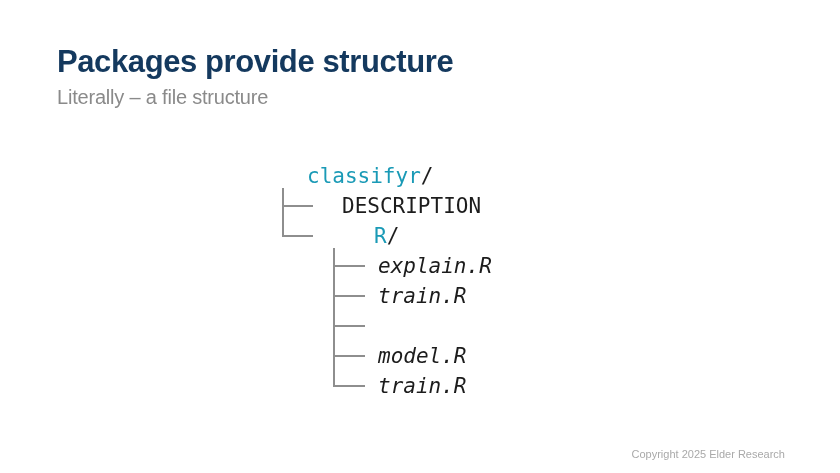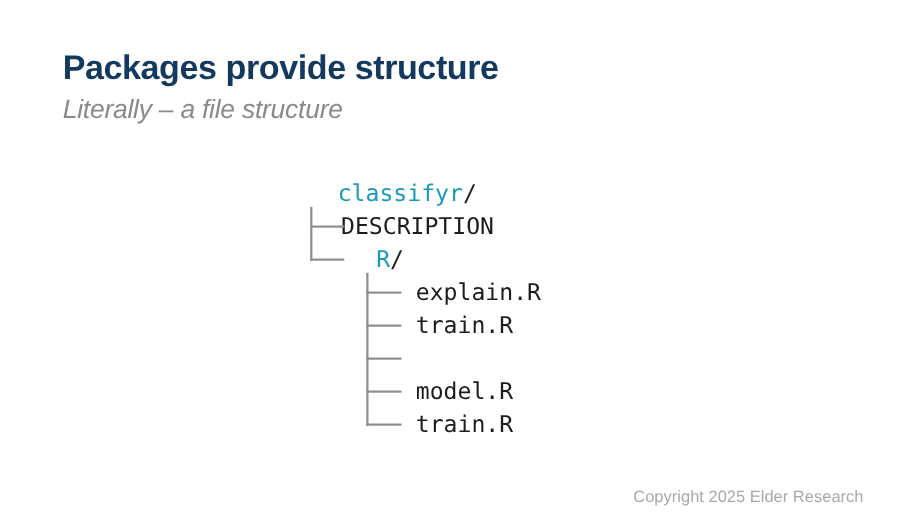"Literally – a file structure" .subtitle { font-size: 24px -> 20px; font-style: italic -> none }
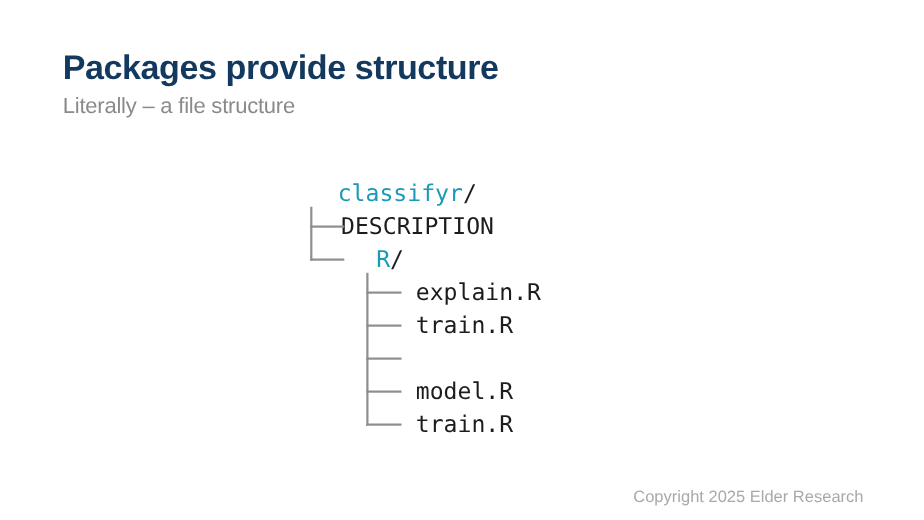"DESCRIPTION" .lvl1 { left: 310px -> 342px }
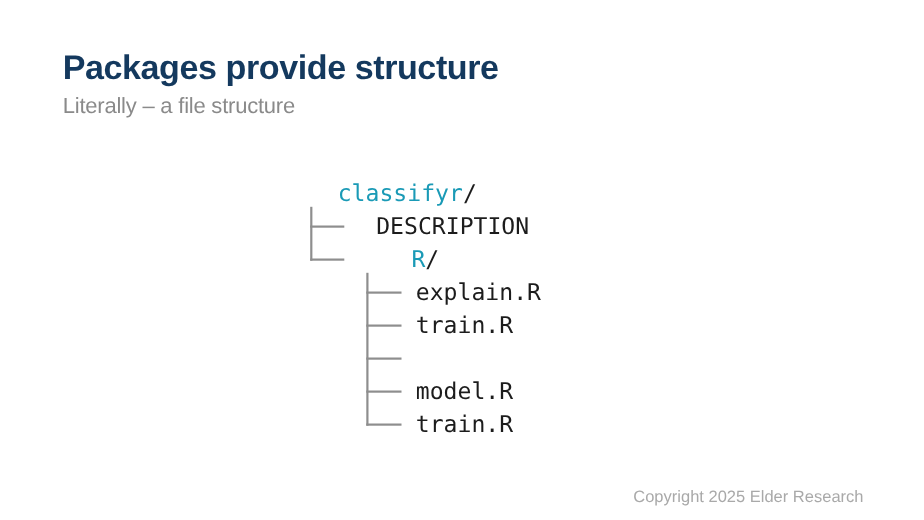"explain.R" .lvl2 { font-style: none -> italic }
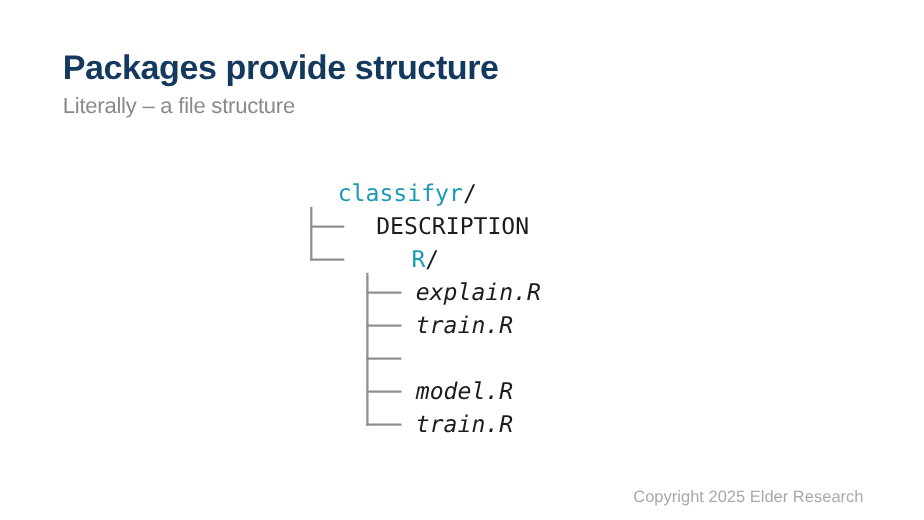"Copyright 2025 Elder Research" .footer { font-size: 15px -> 11px }
